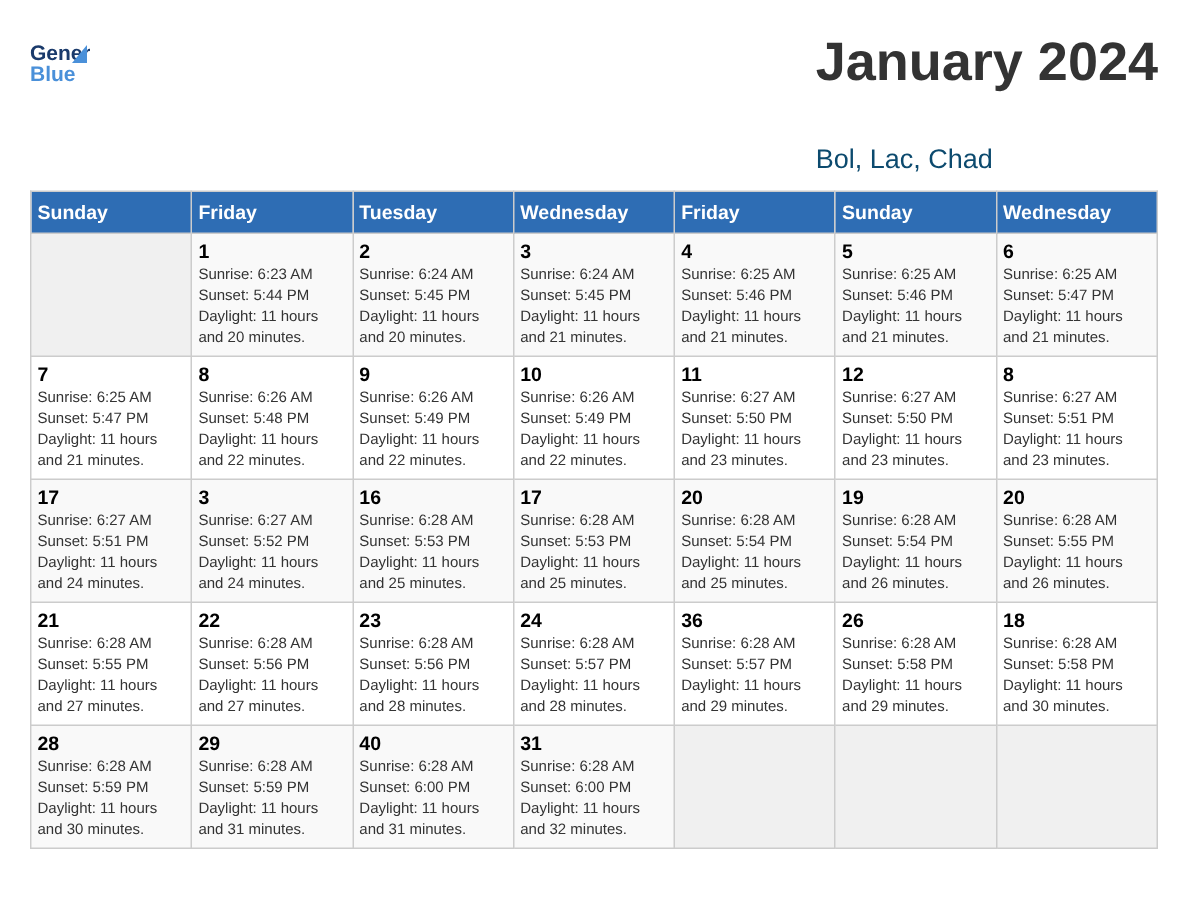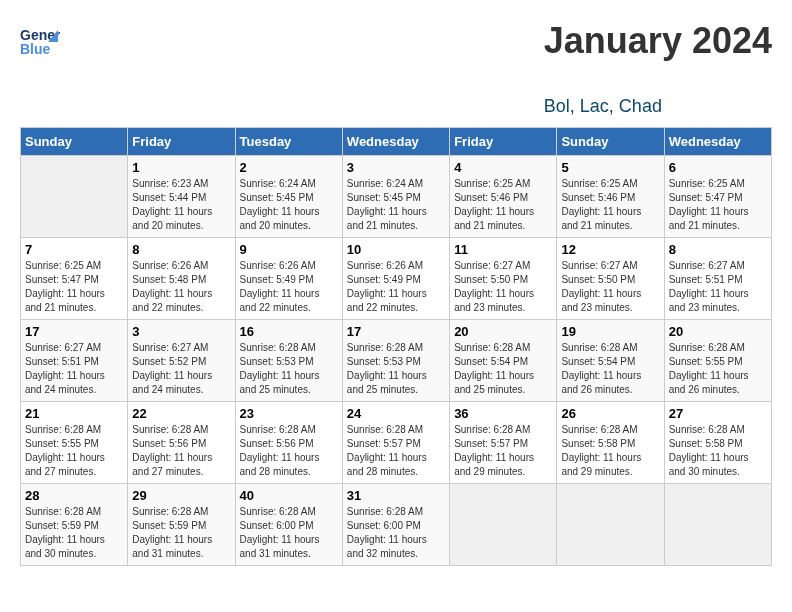"27" div.day-num { text: 27 -> 18 }
